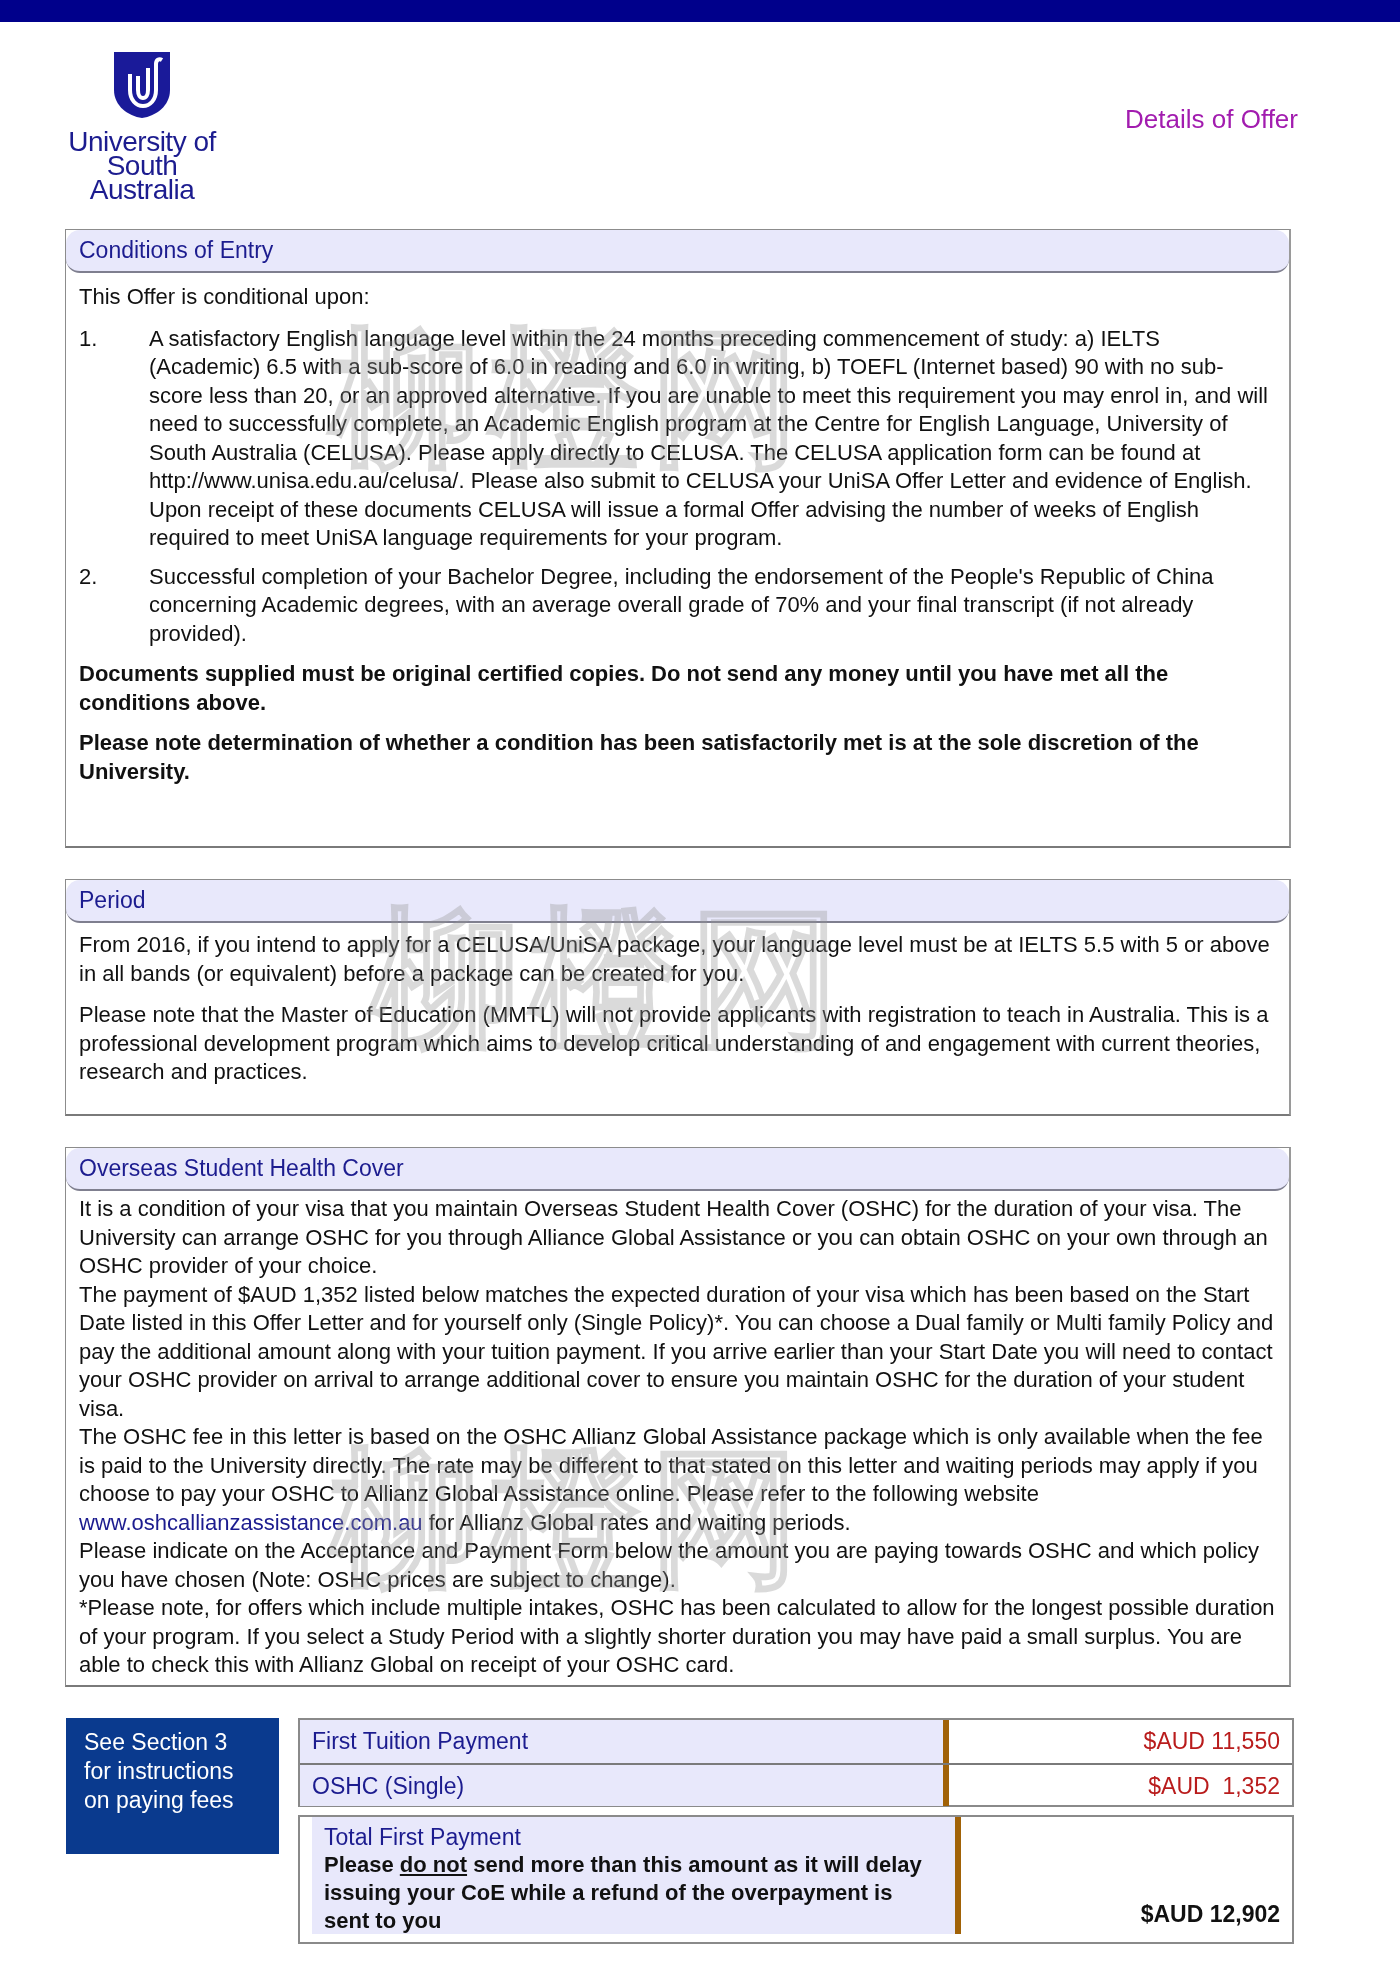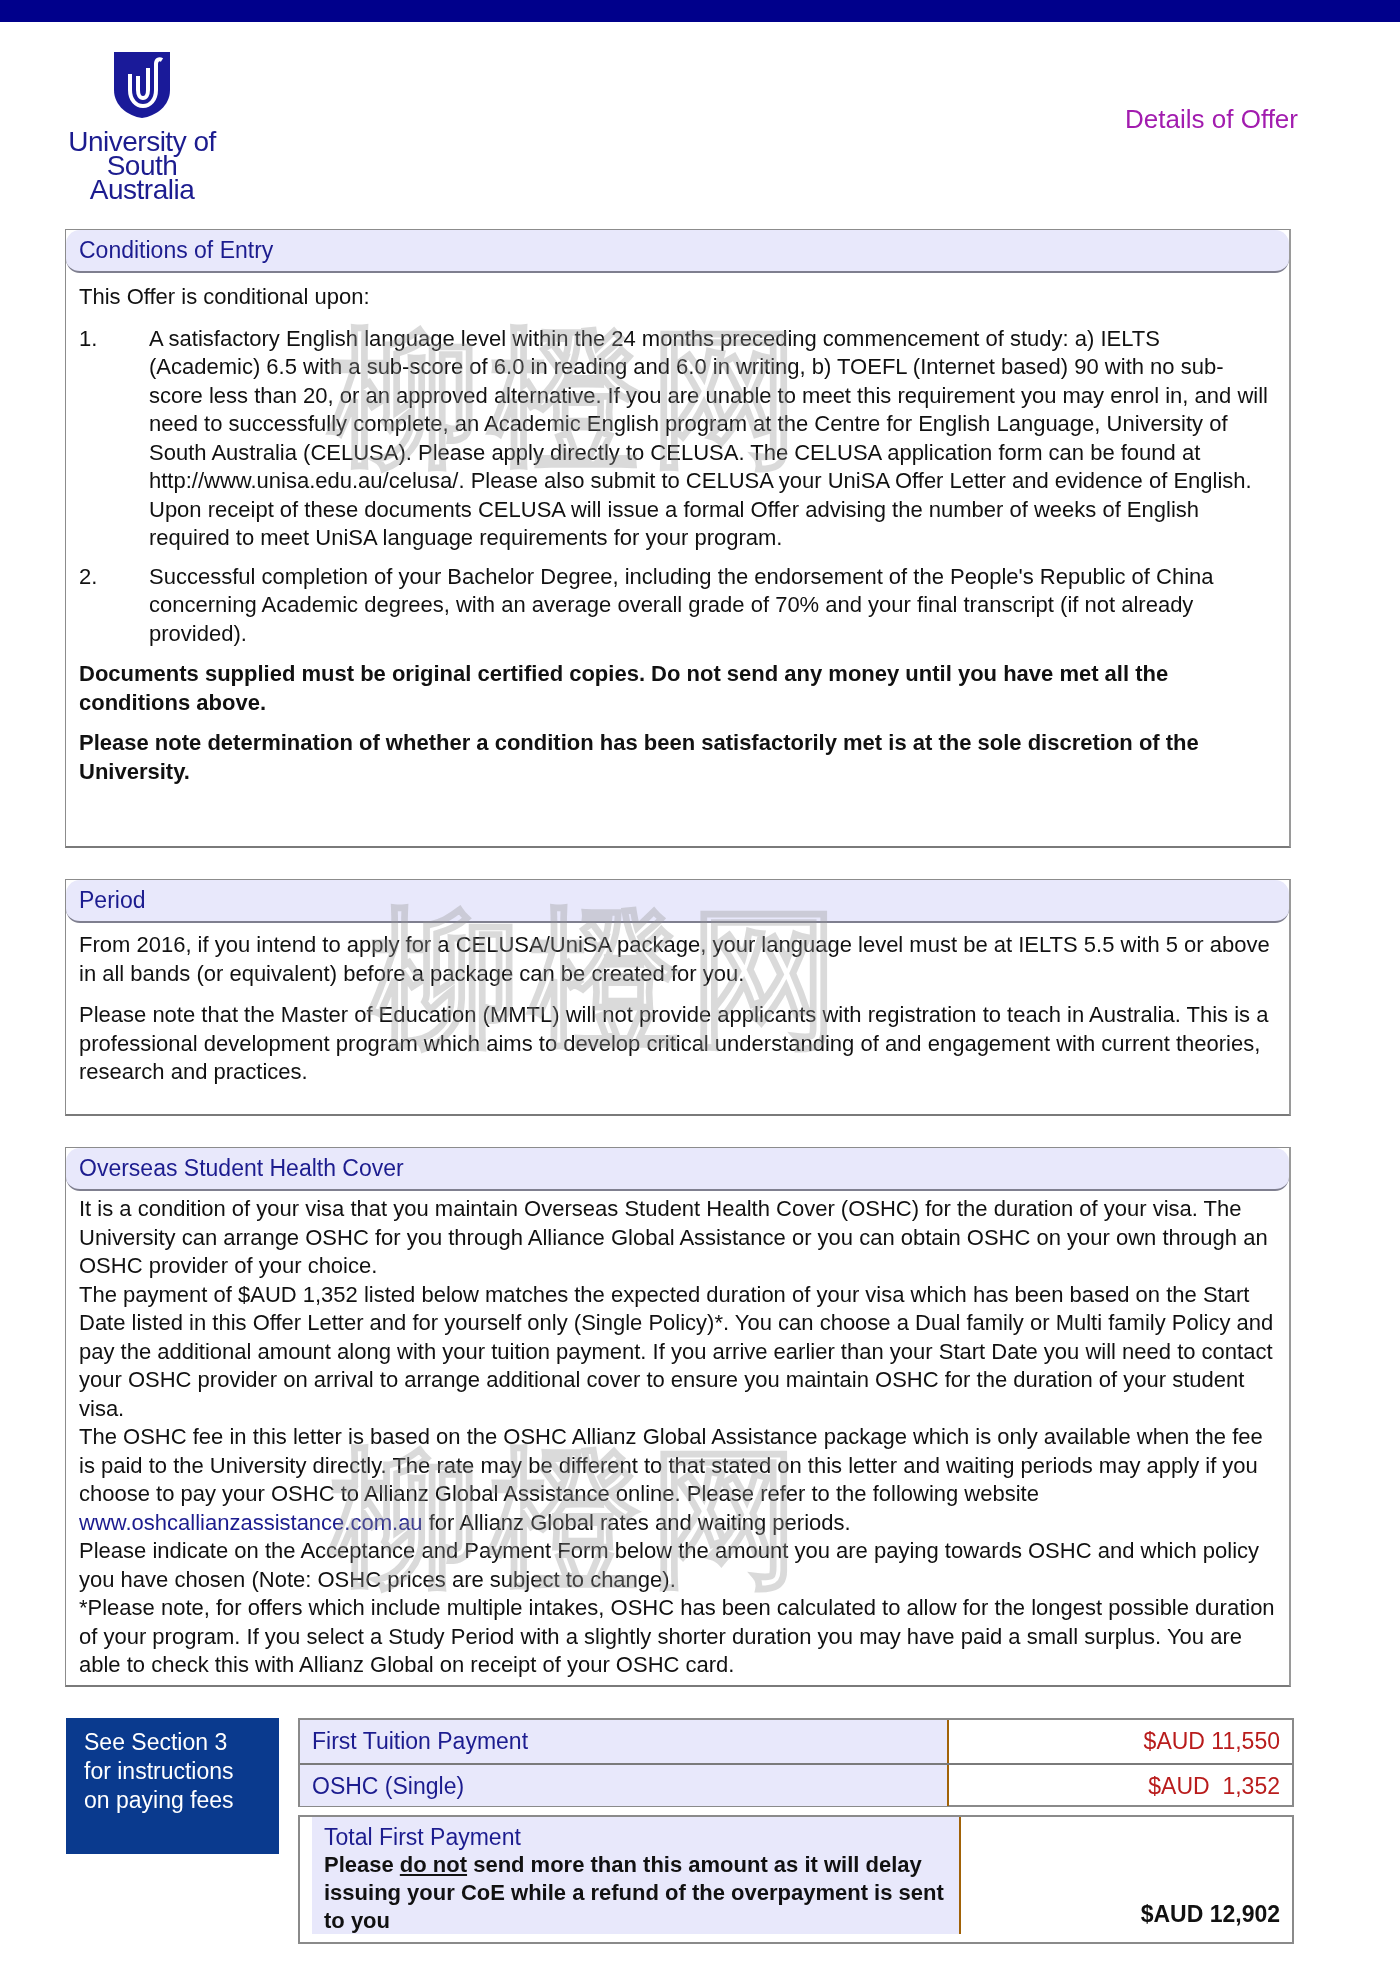"First Tuition Payment" .pl { border-right: 2px solid #a16207 -> 6px solid #a16207 }
